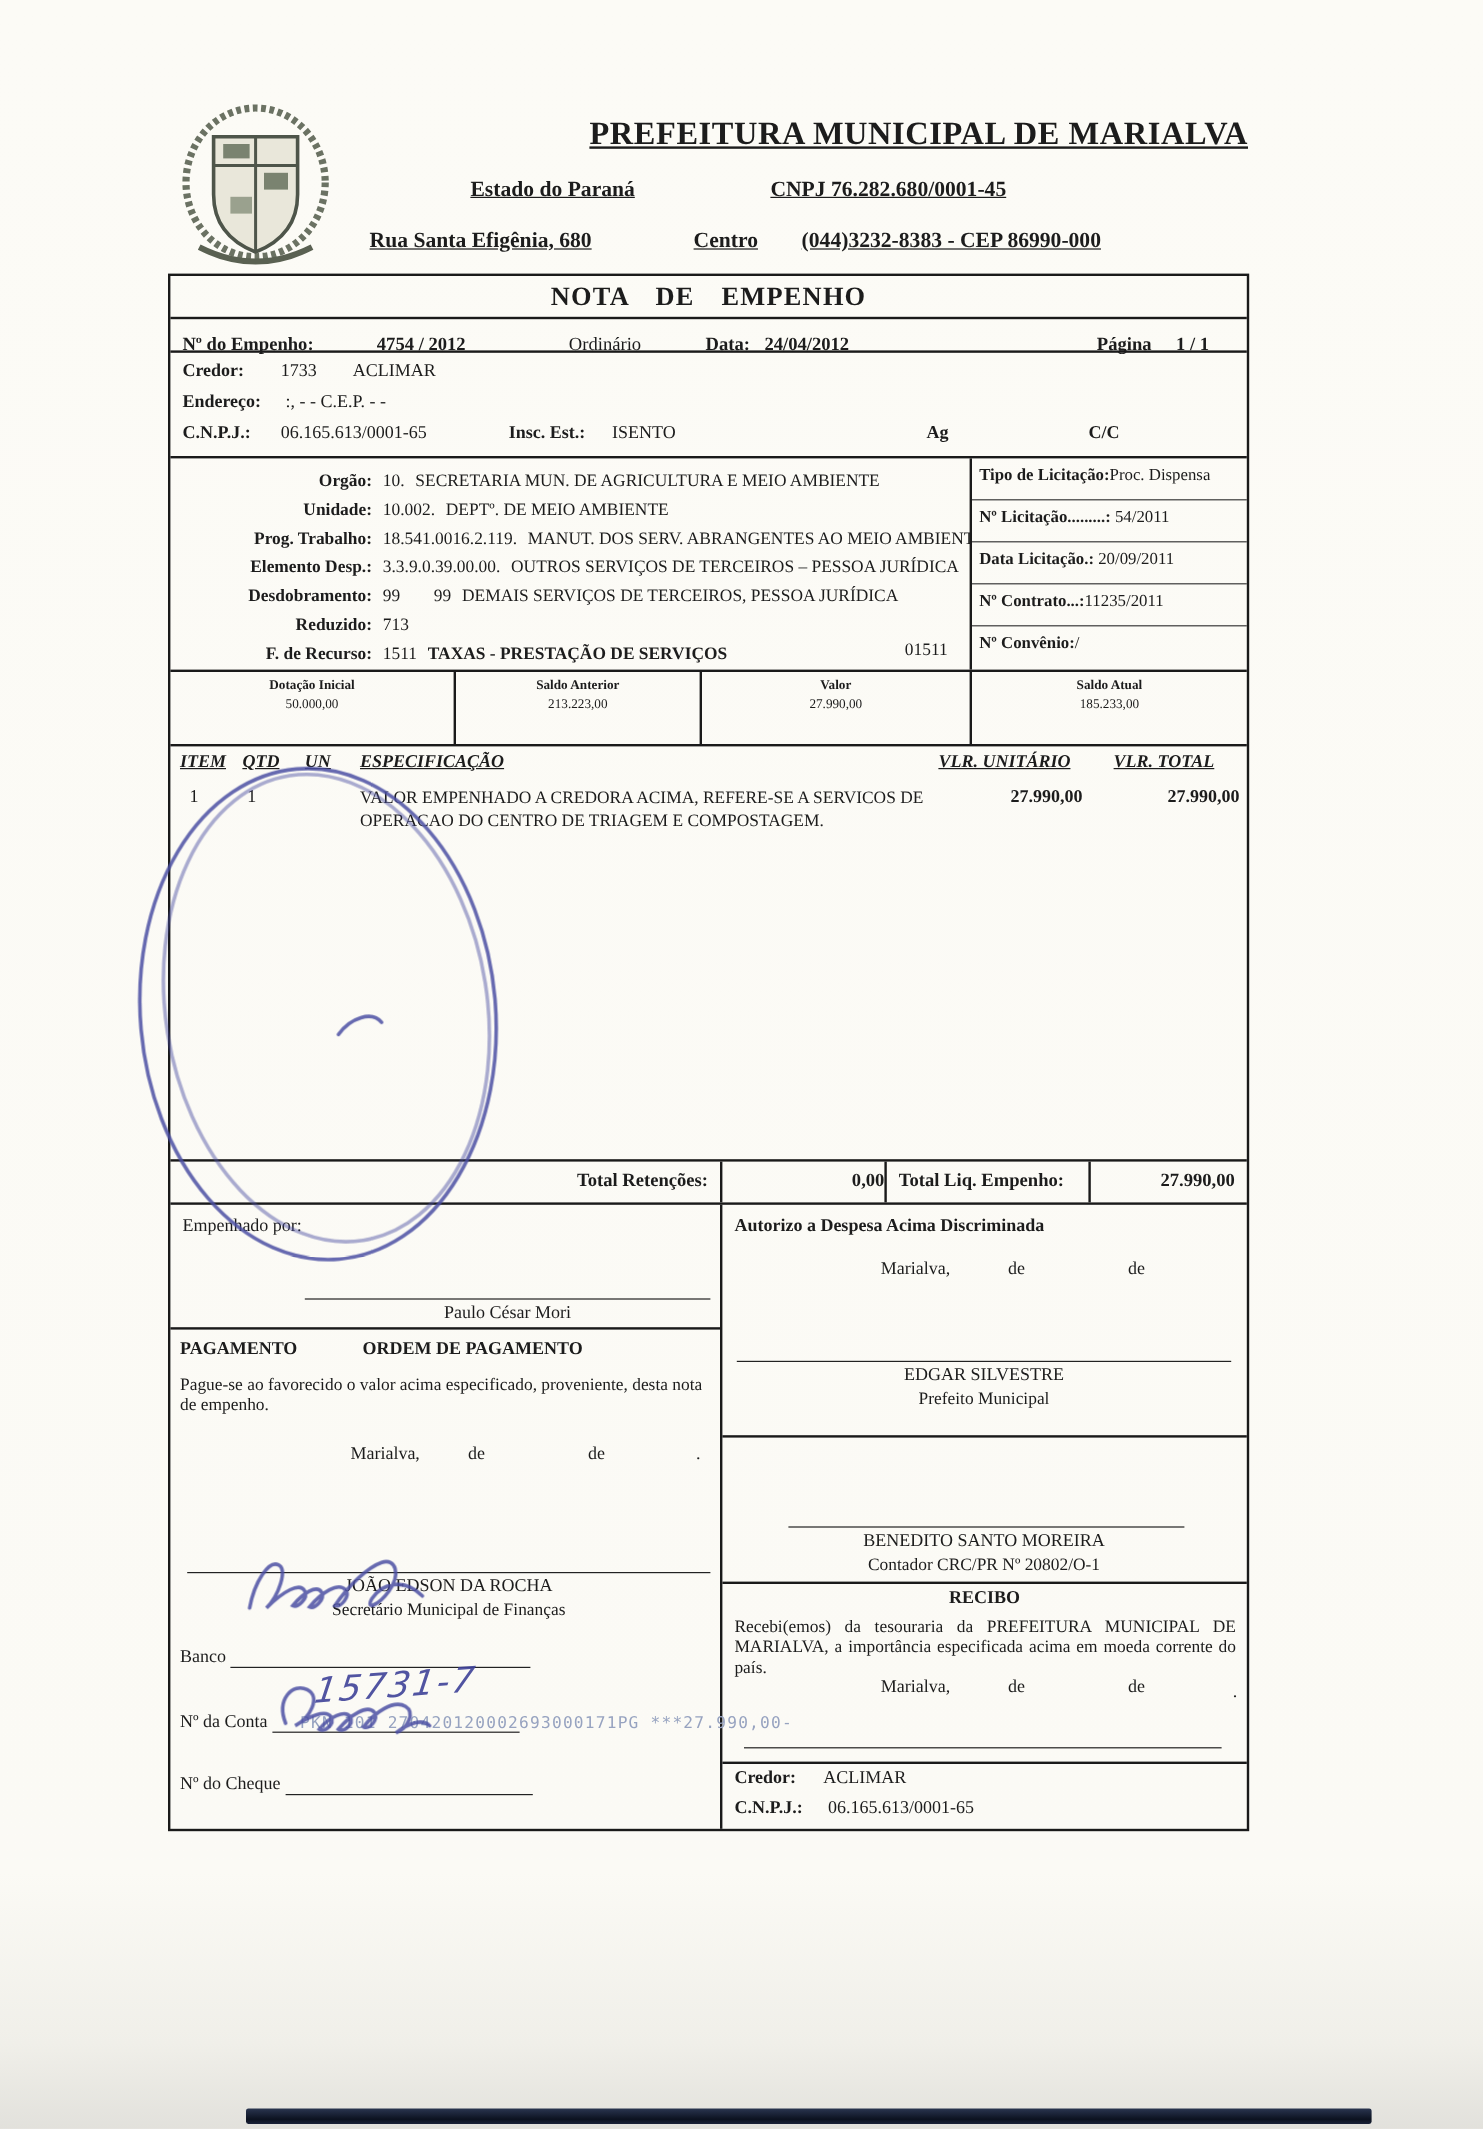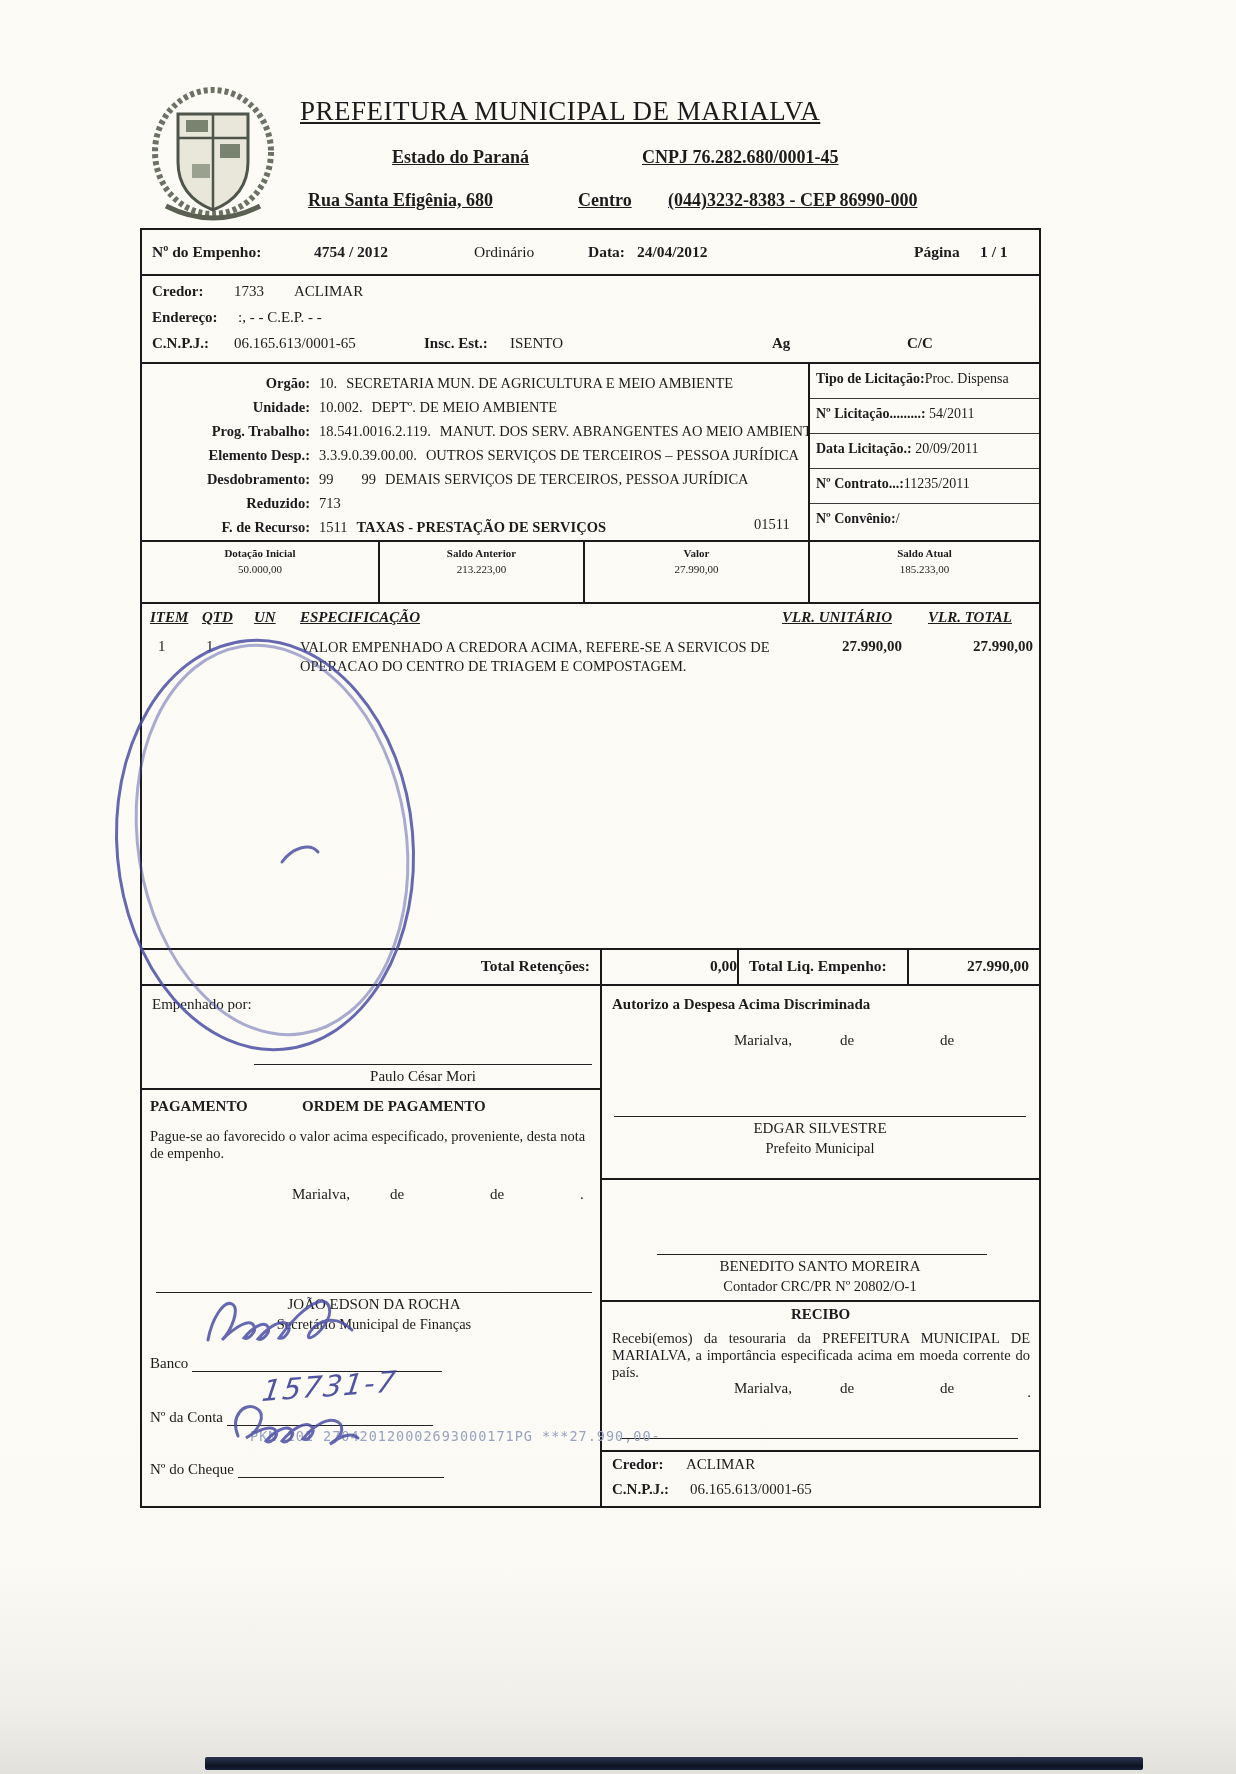"PREFEITURA MUNICIPAL DE MARIALVA" .hdr-title { font-weight: normal -> bold; text-align: left -> right }
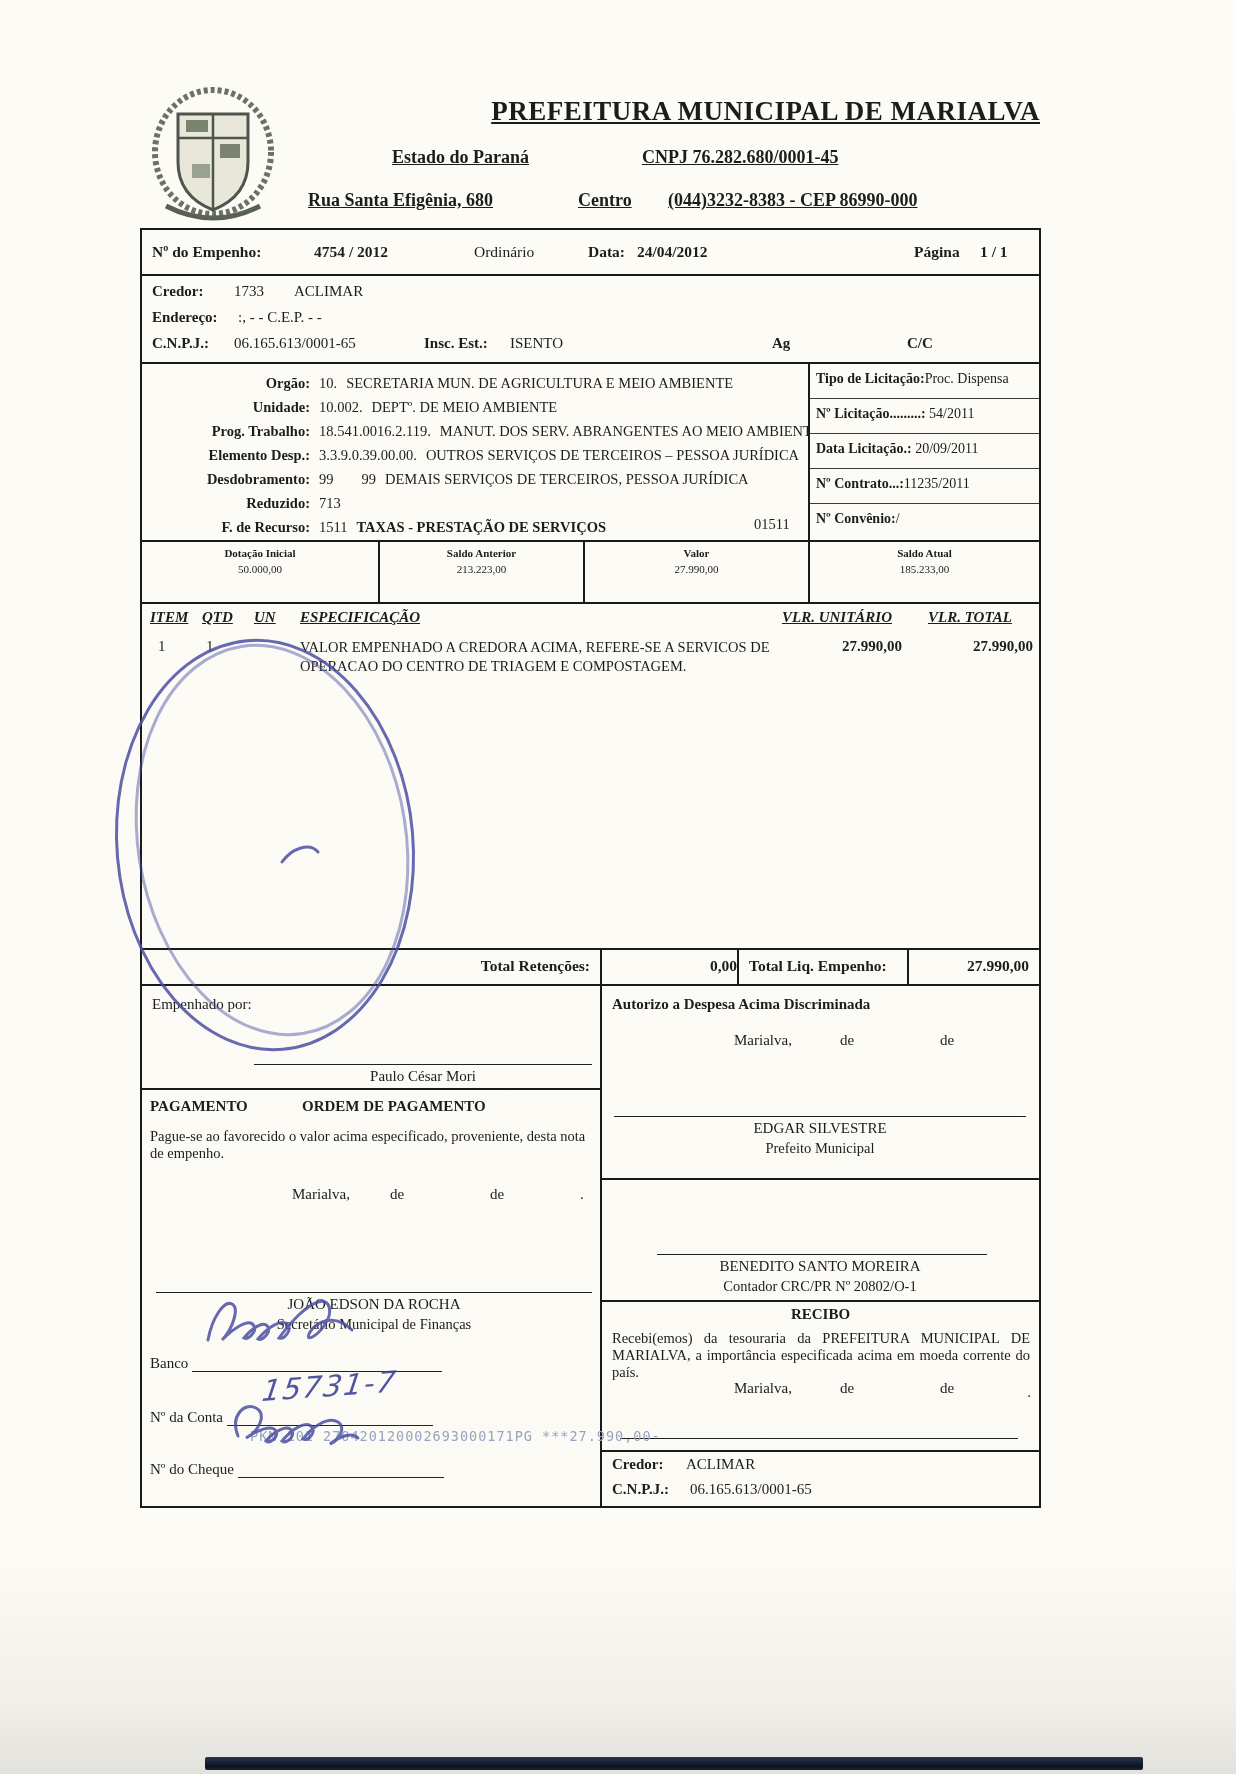"NOTA DE EMPENHO" div.sec { html: none -> <div>NOTA DE EMPENHO</div> }
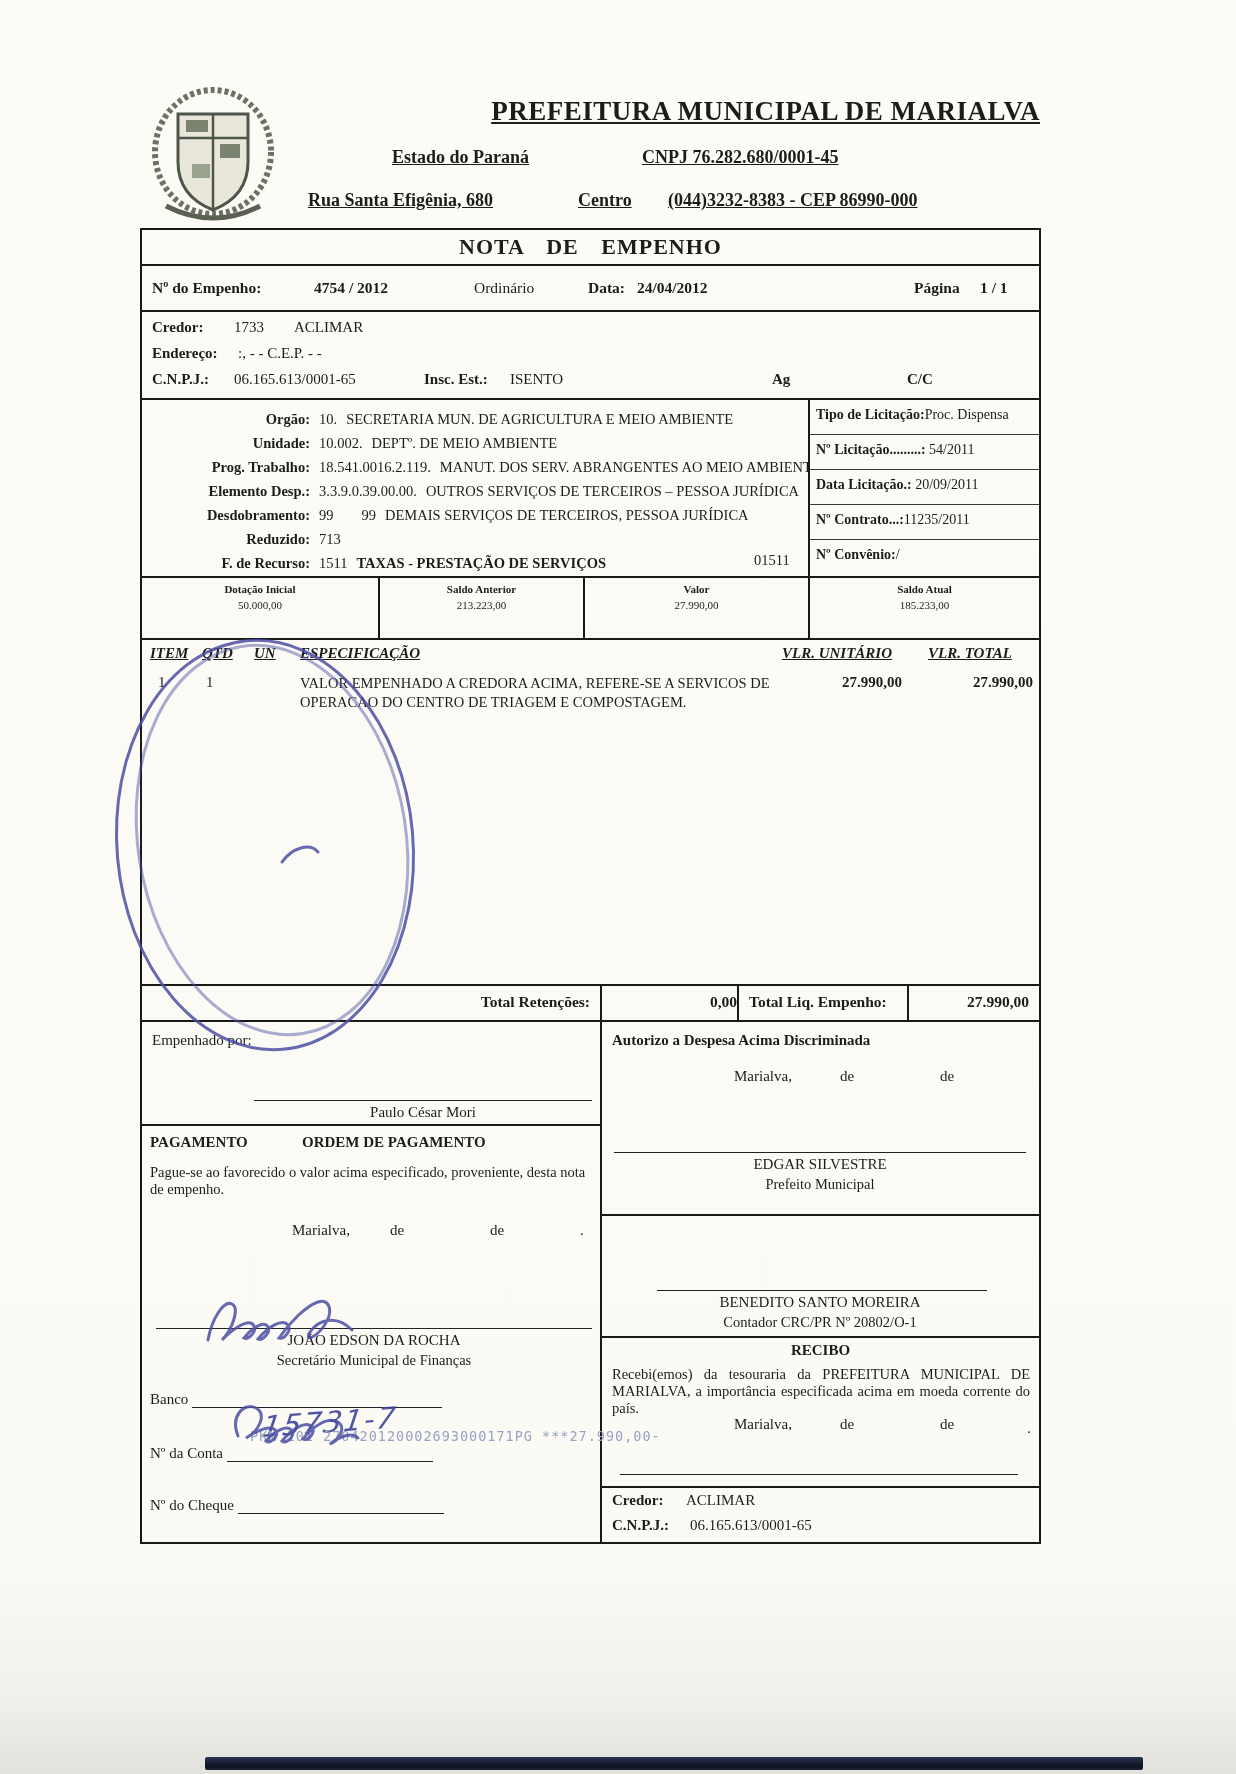"Nº do Empenho:" .empenho-row { height: 46px -> 28px }
